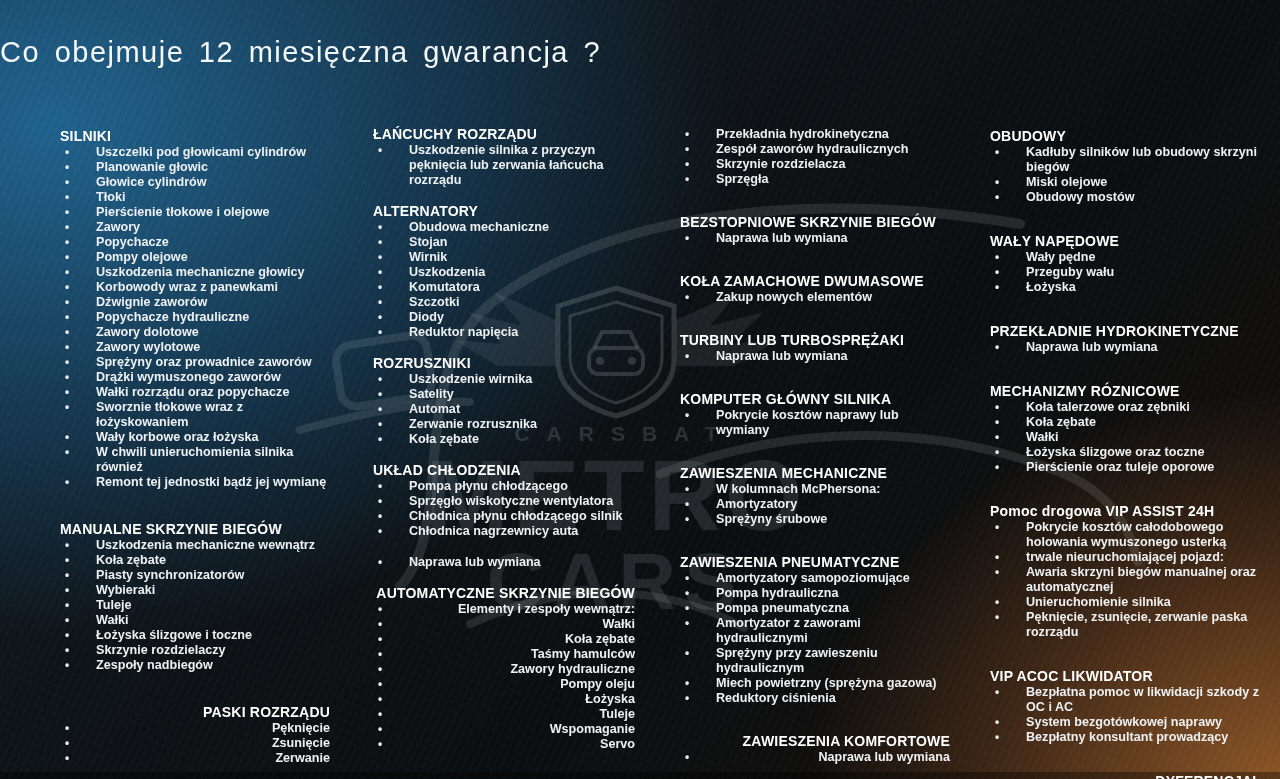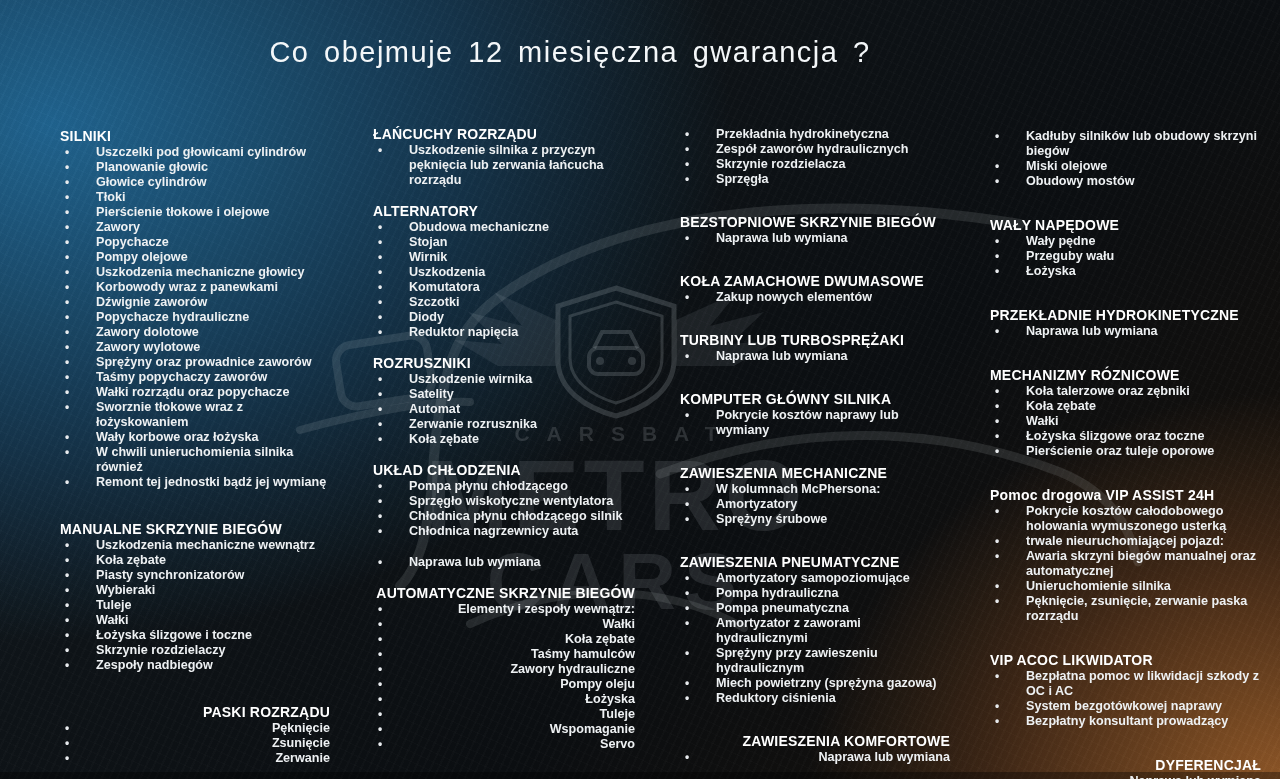"Co obejmuje 12 miesięczna gwarancja" .title { text-align: center -> none }
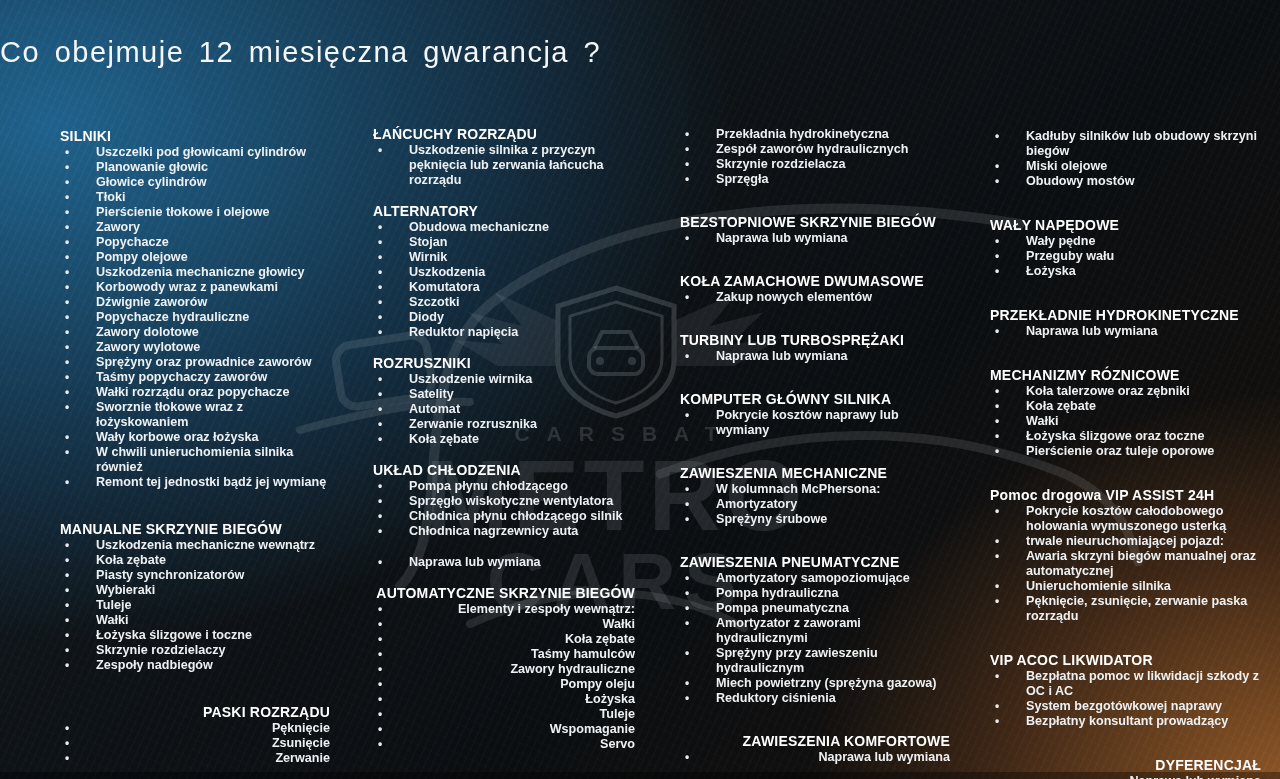"OBUDOWY" h3 { html: none -> <h3>OBUDOWY</h3> }
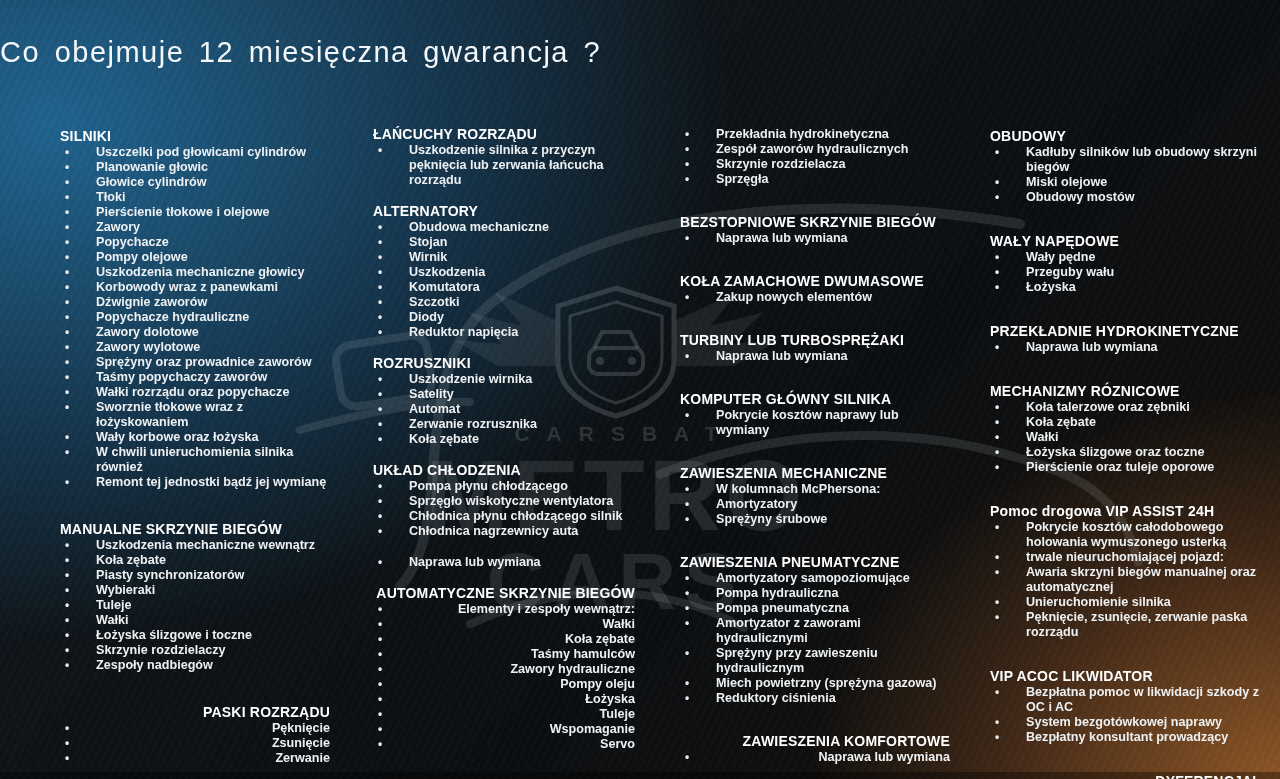"Taśmy popychaczy zaworów" span.item-text { text: Taśmy popychaczy -> Drążki wymuszonego }
